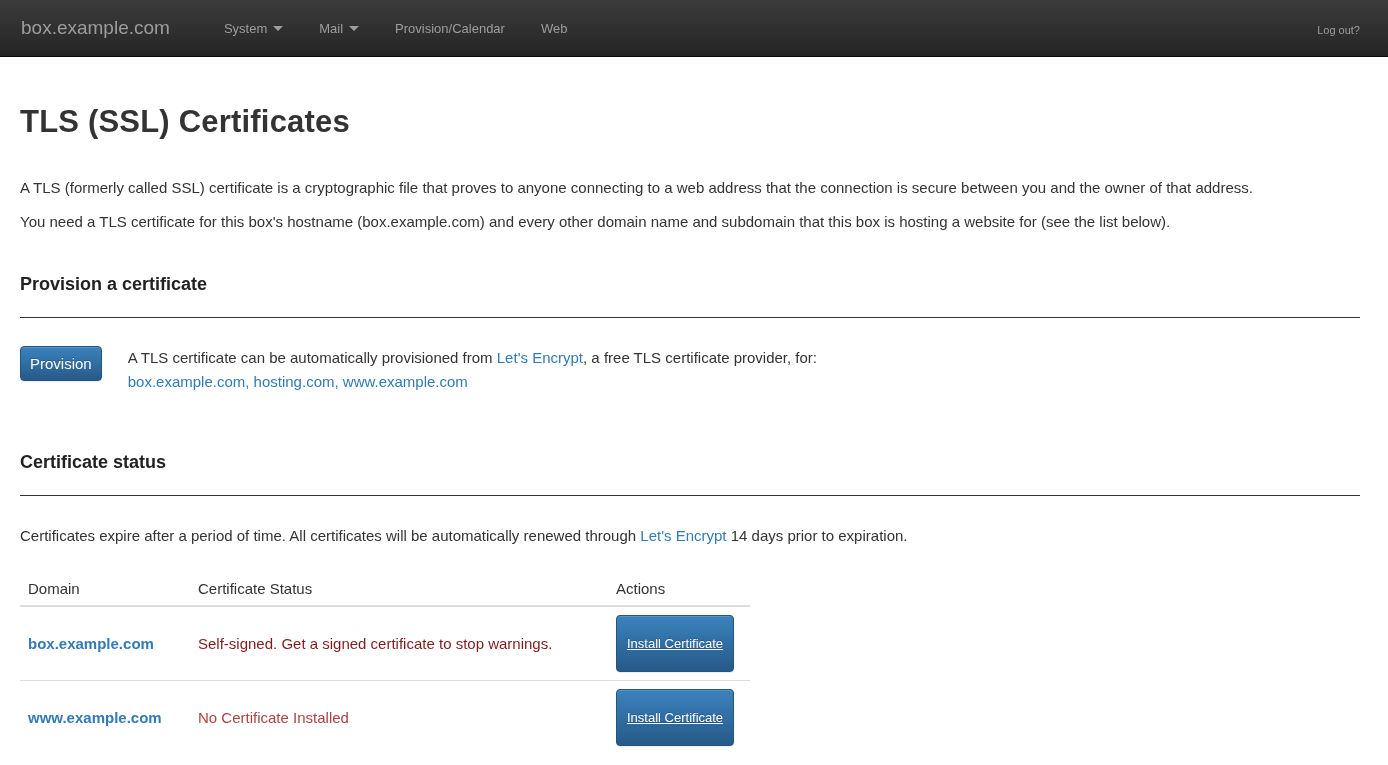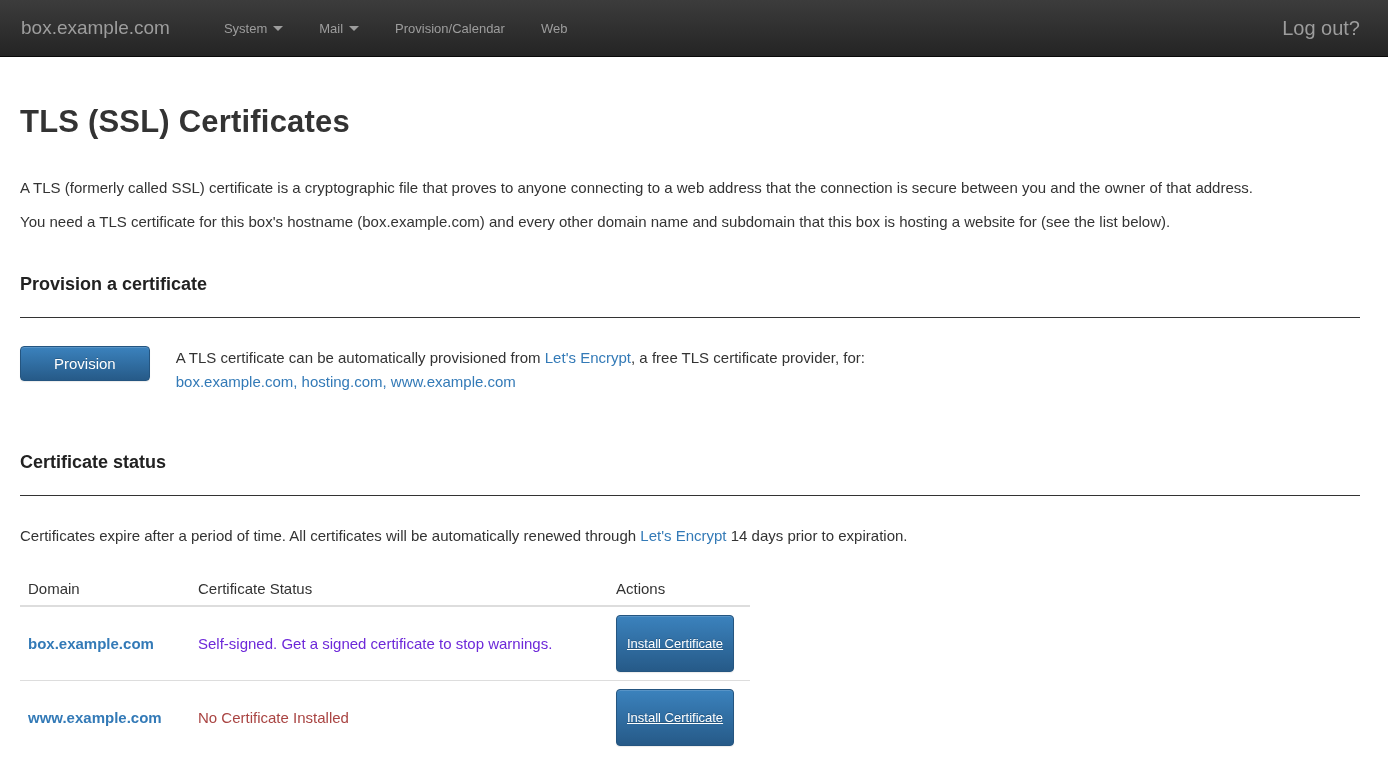"Log out?" .logout-link { font-size: 20px -> 11px }
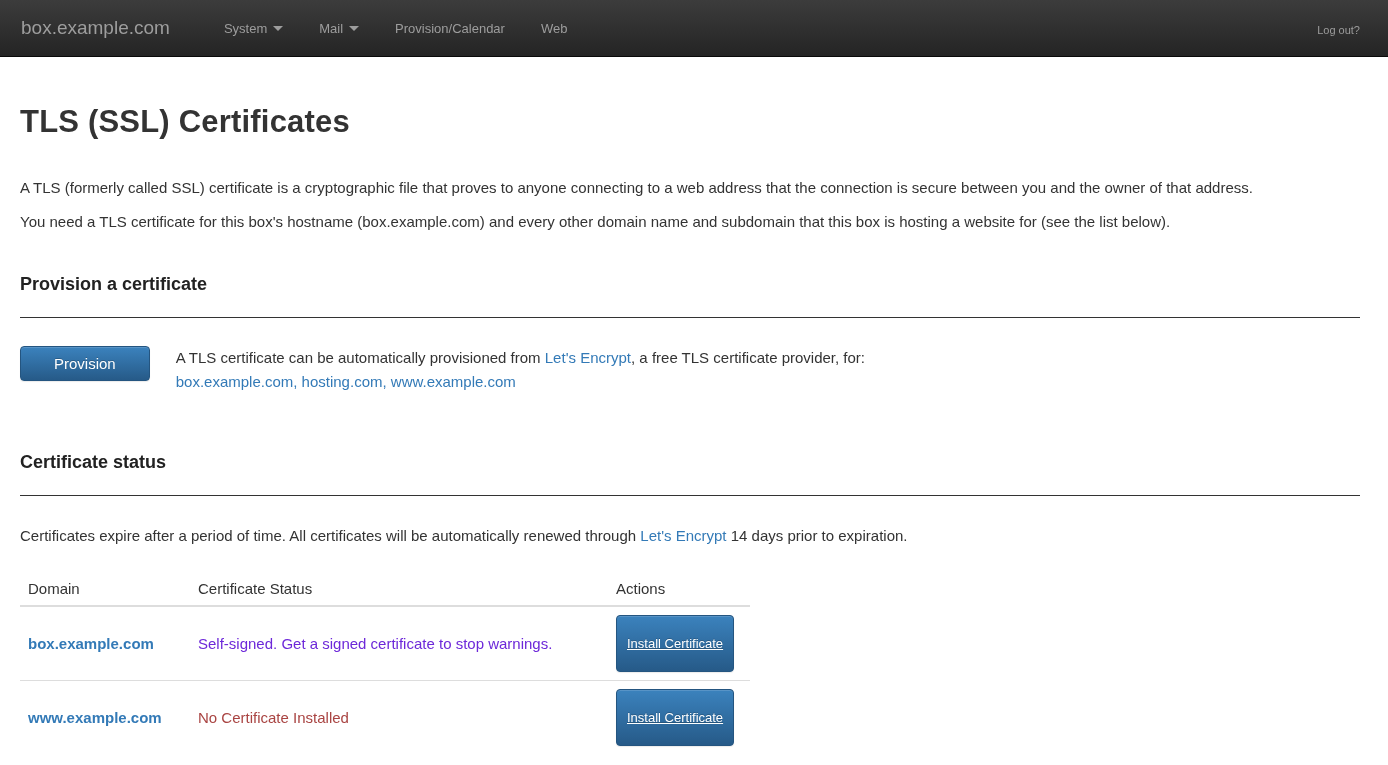"Provision" .btn-provision { padding: 8px 33px -> 8px 9px }
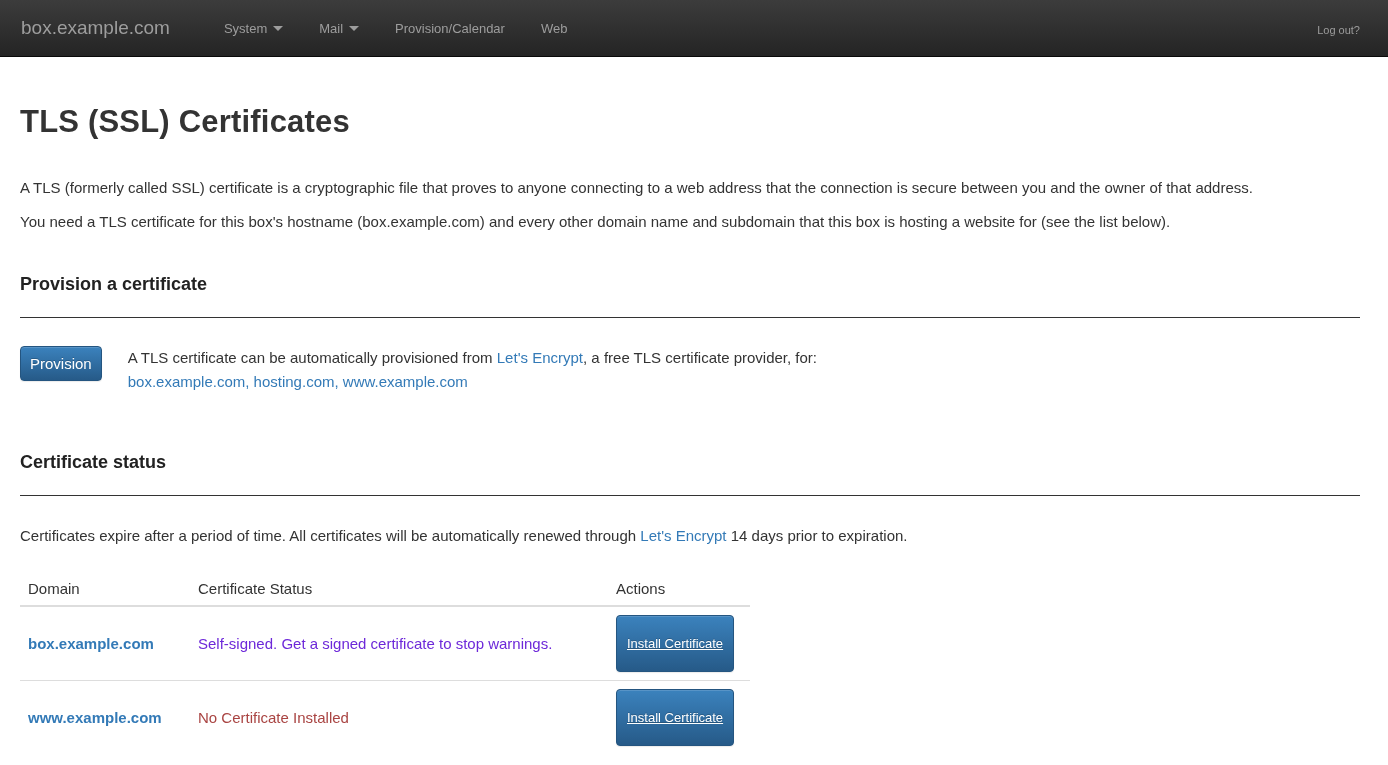"Self-signed. Get a signed certificate" .status-warning { color: #6d28d9 -> #7f1d1d }
